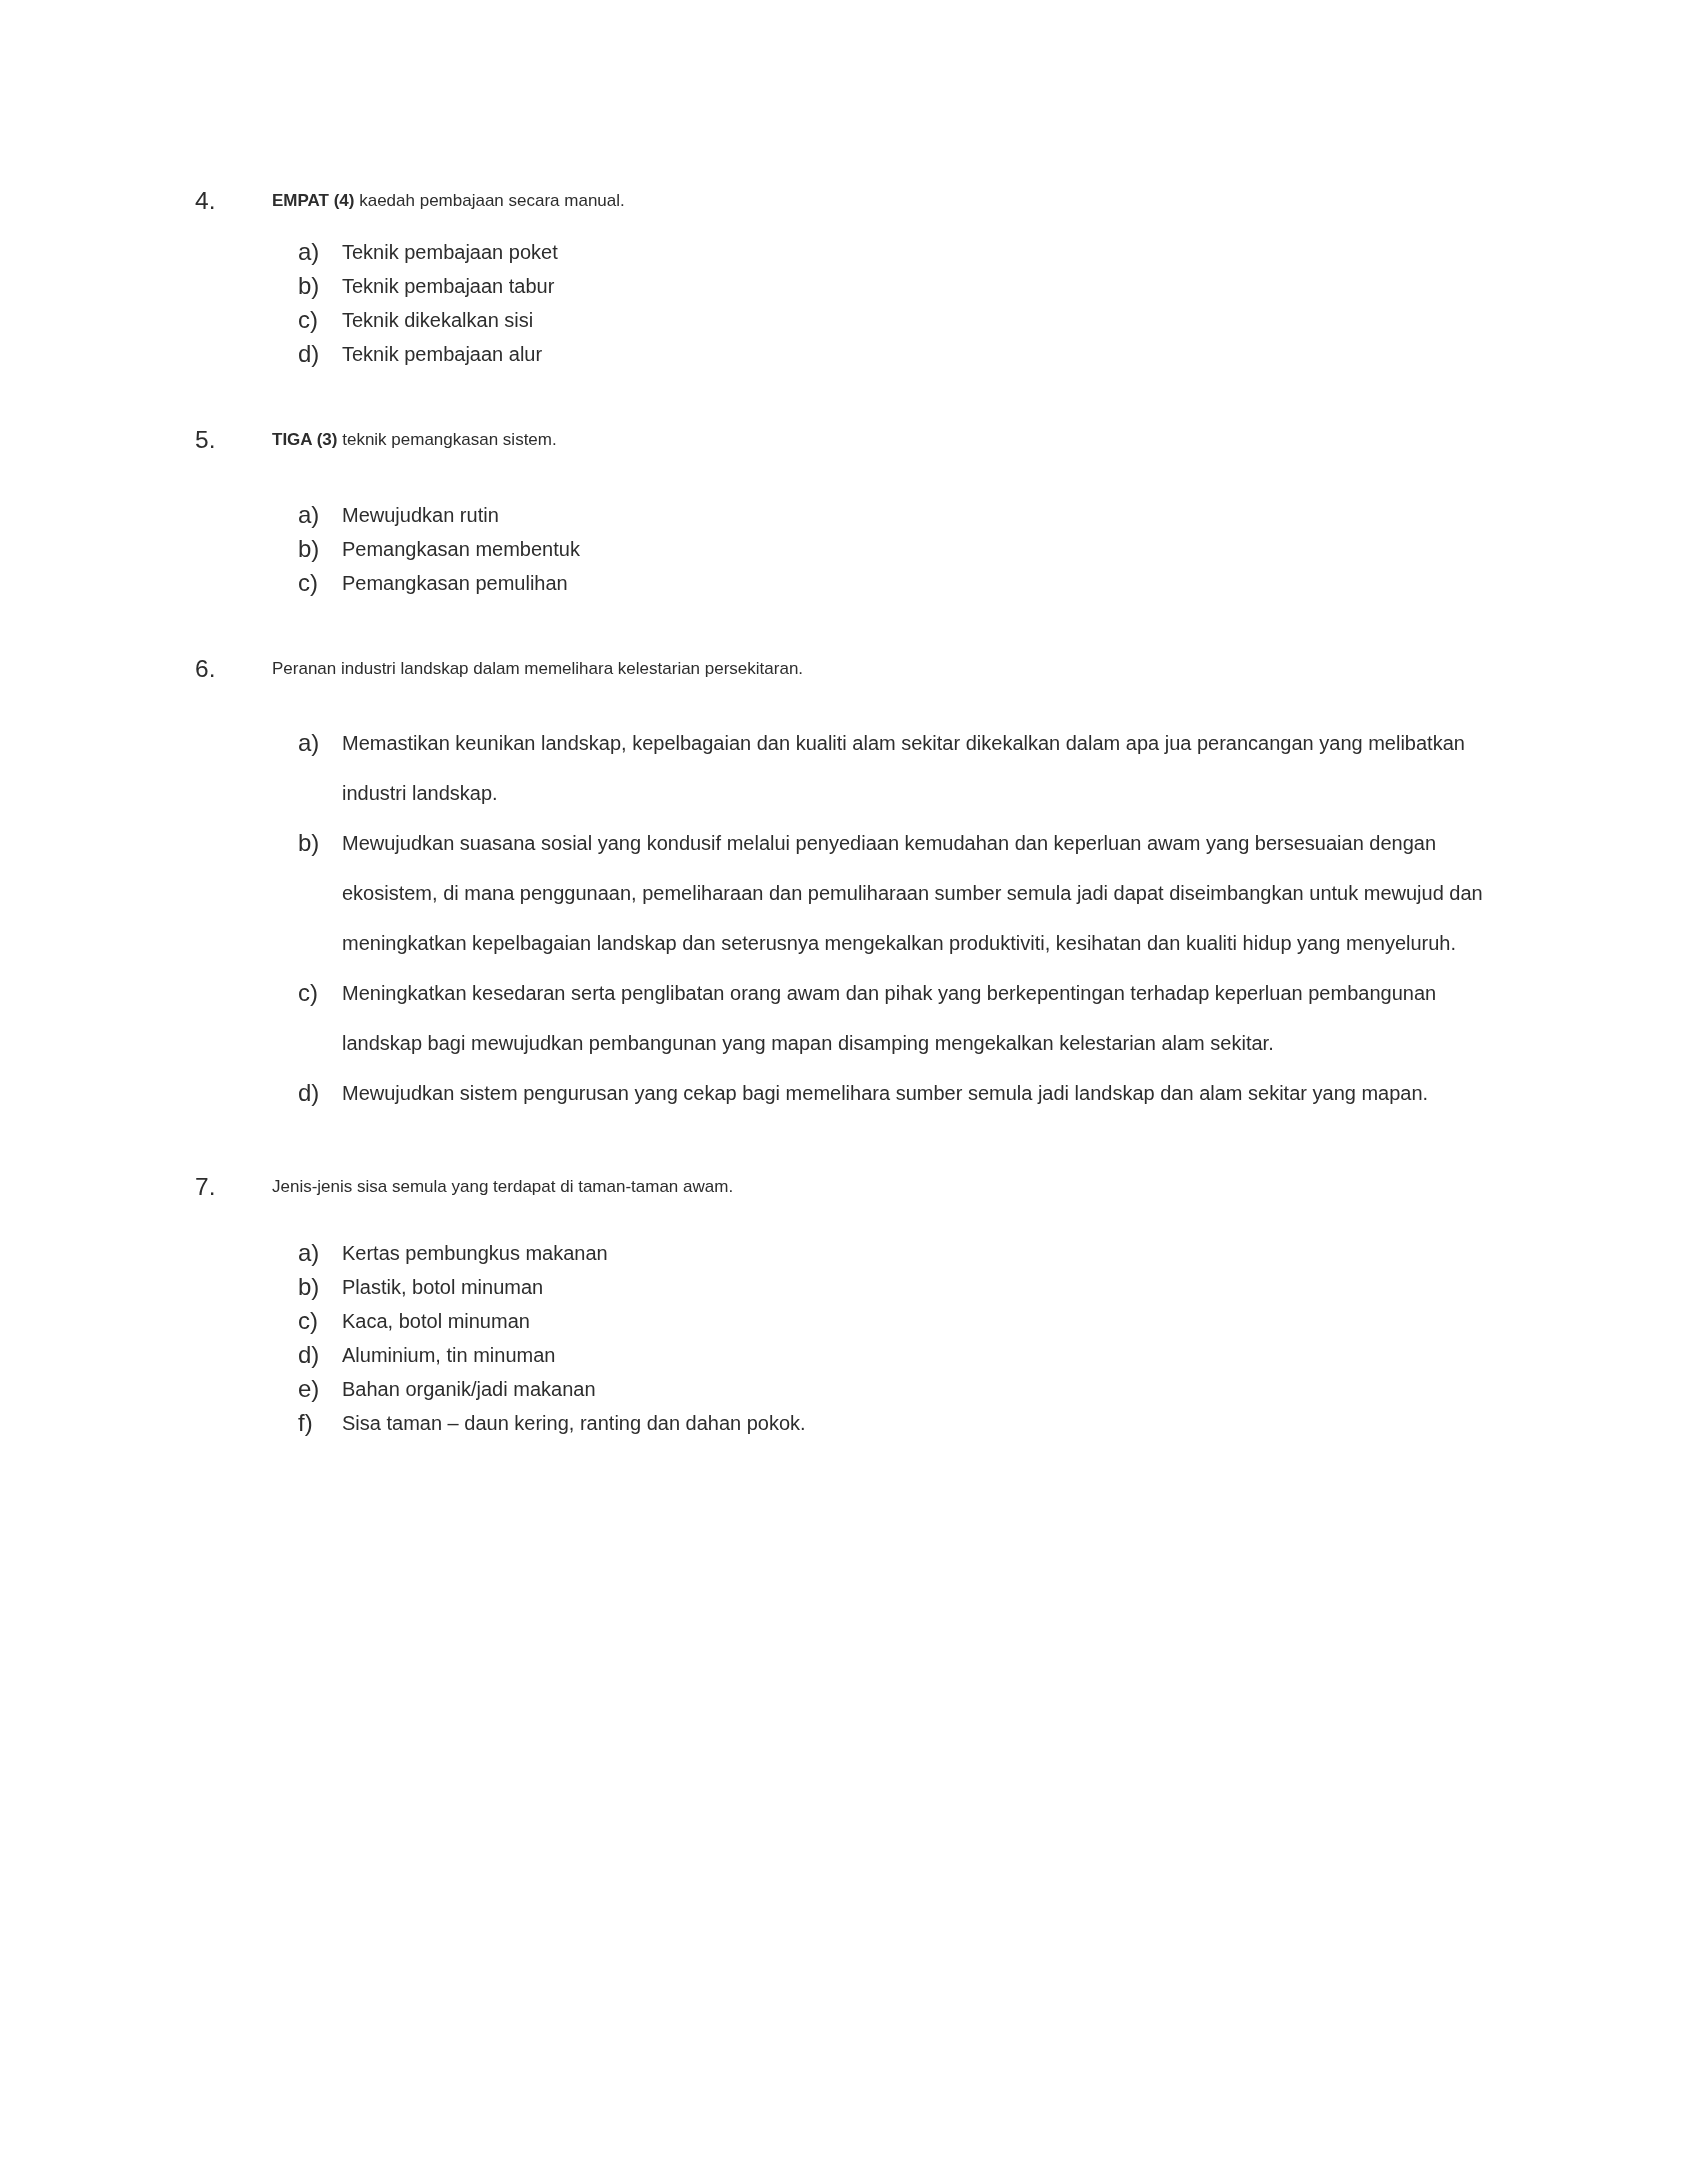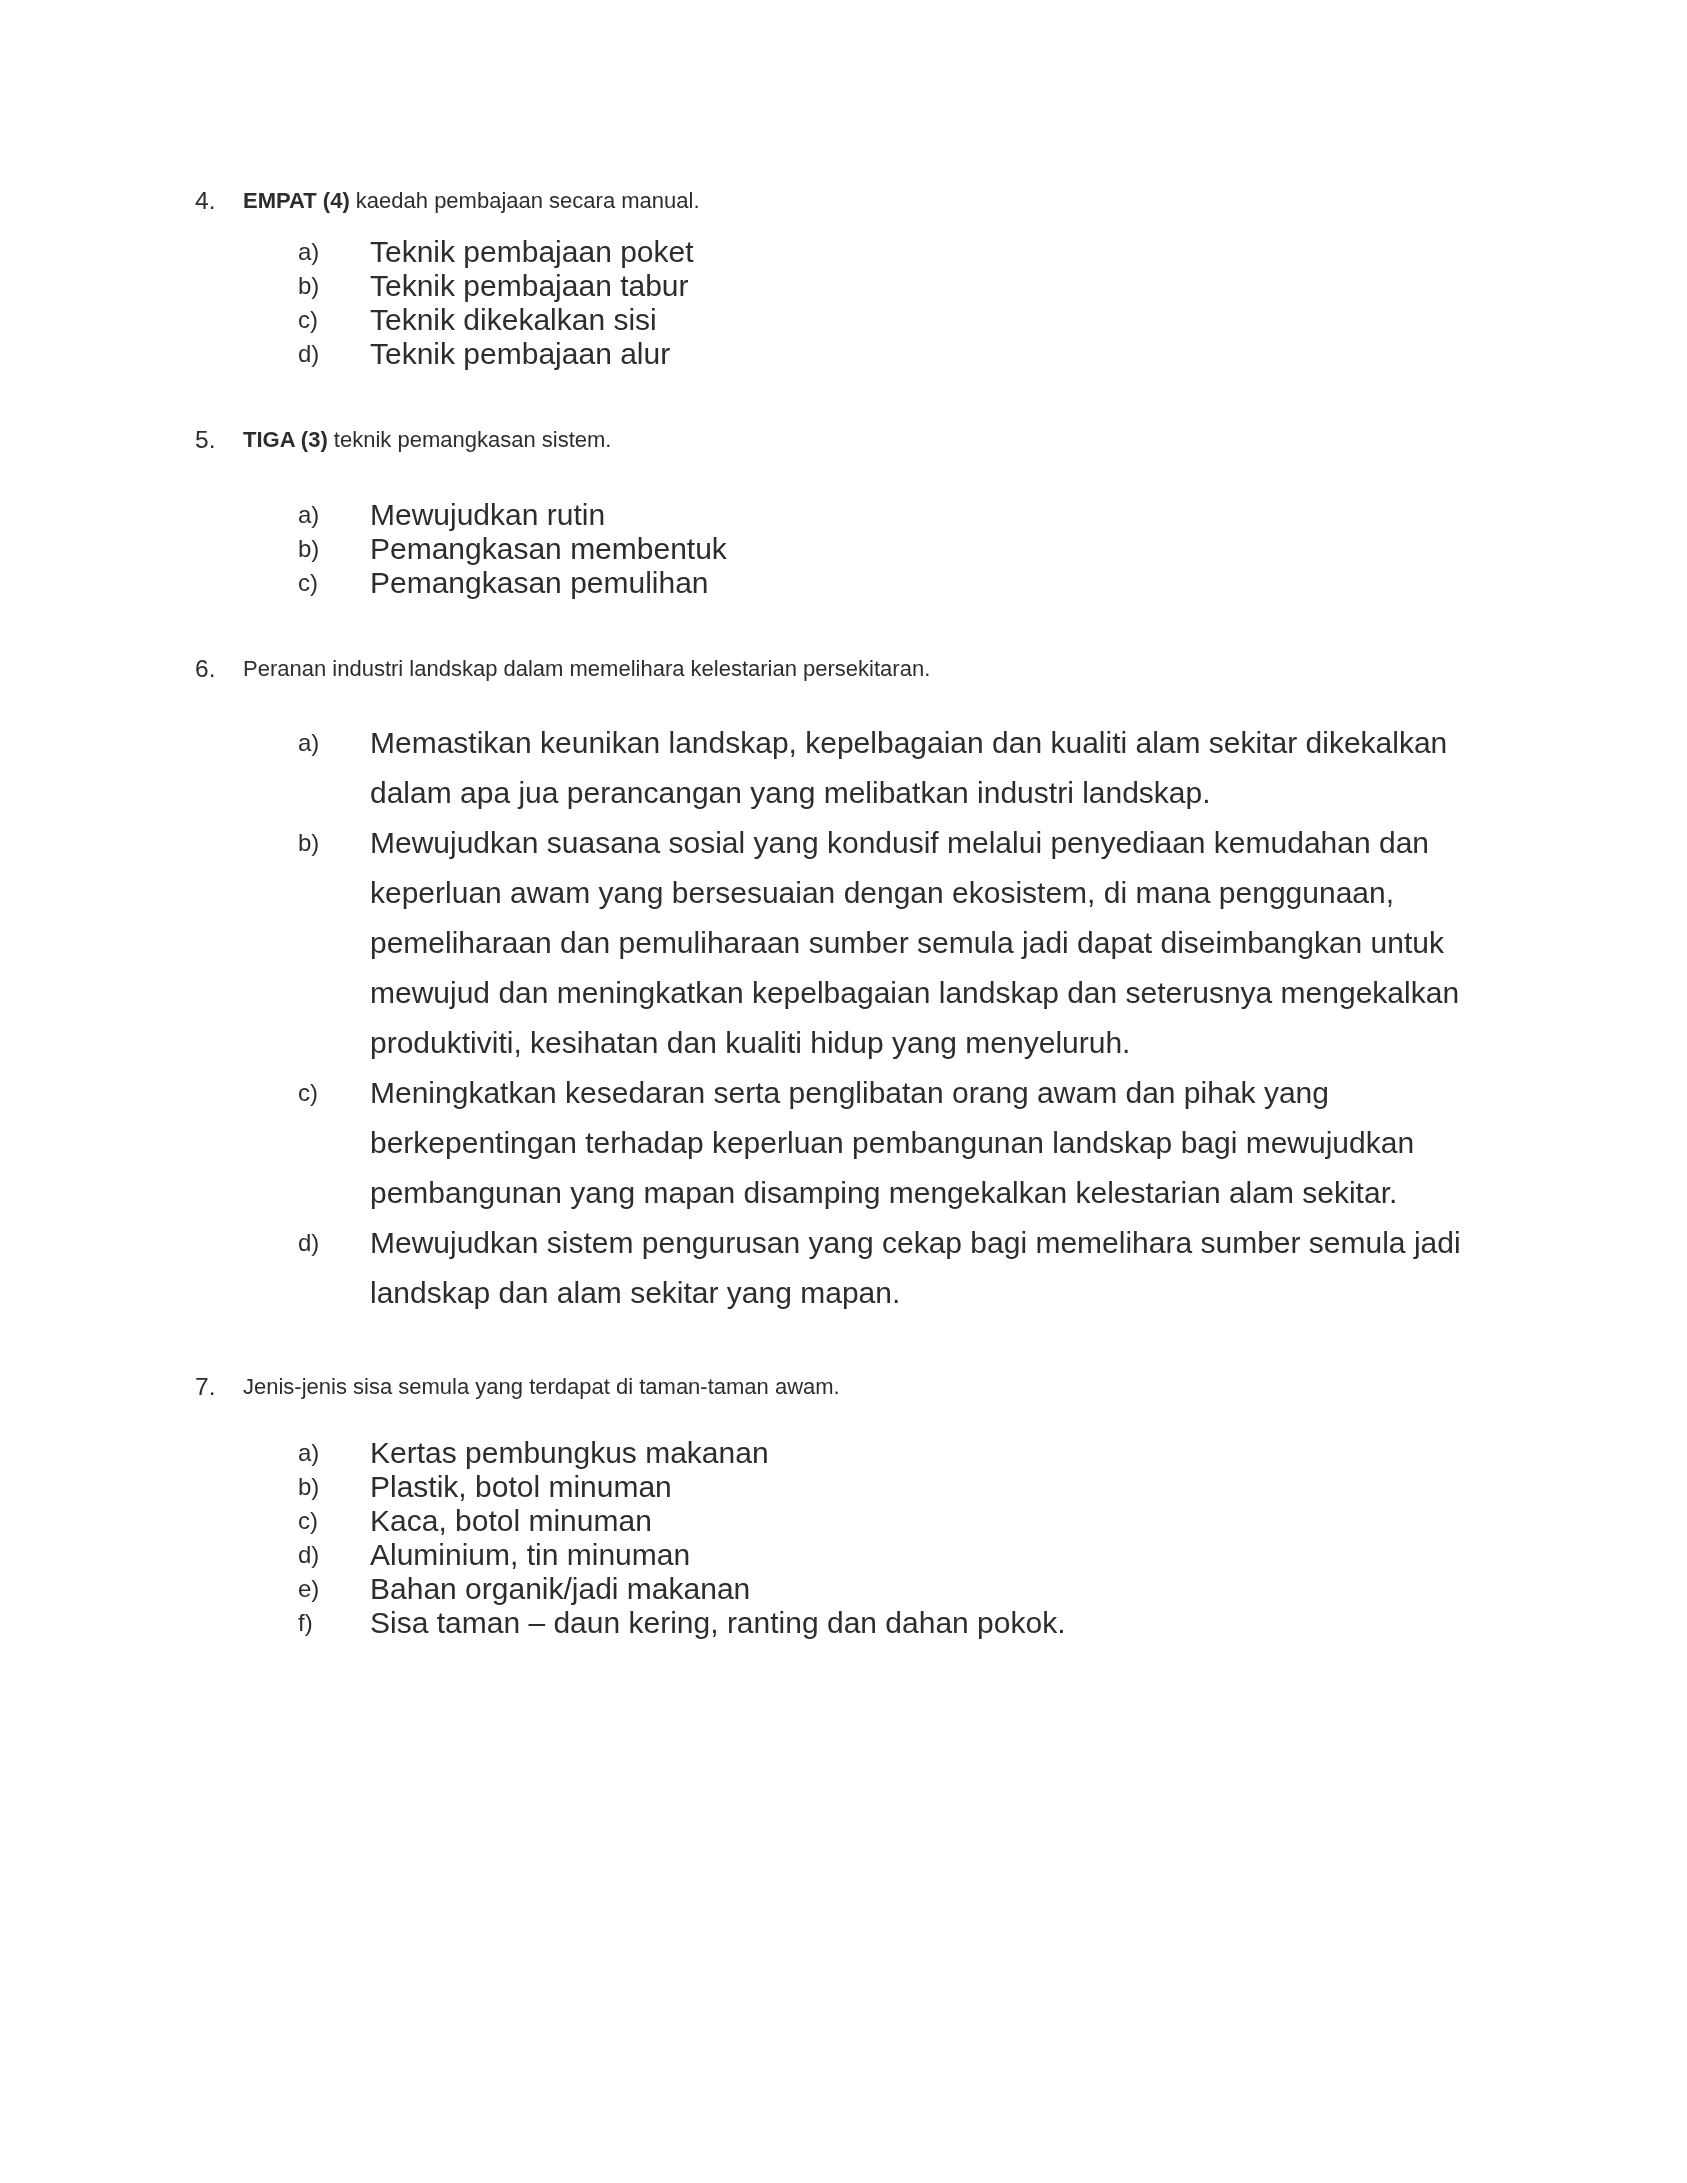"EMPAT (4) kaedah pembajaan secara" .qbody { font-size: 22px -> 17px; margin-left: none -> 29px }
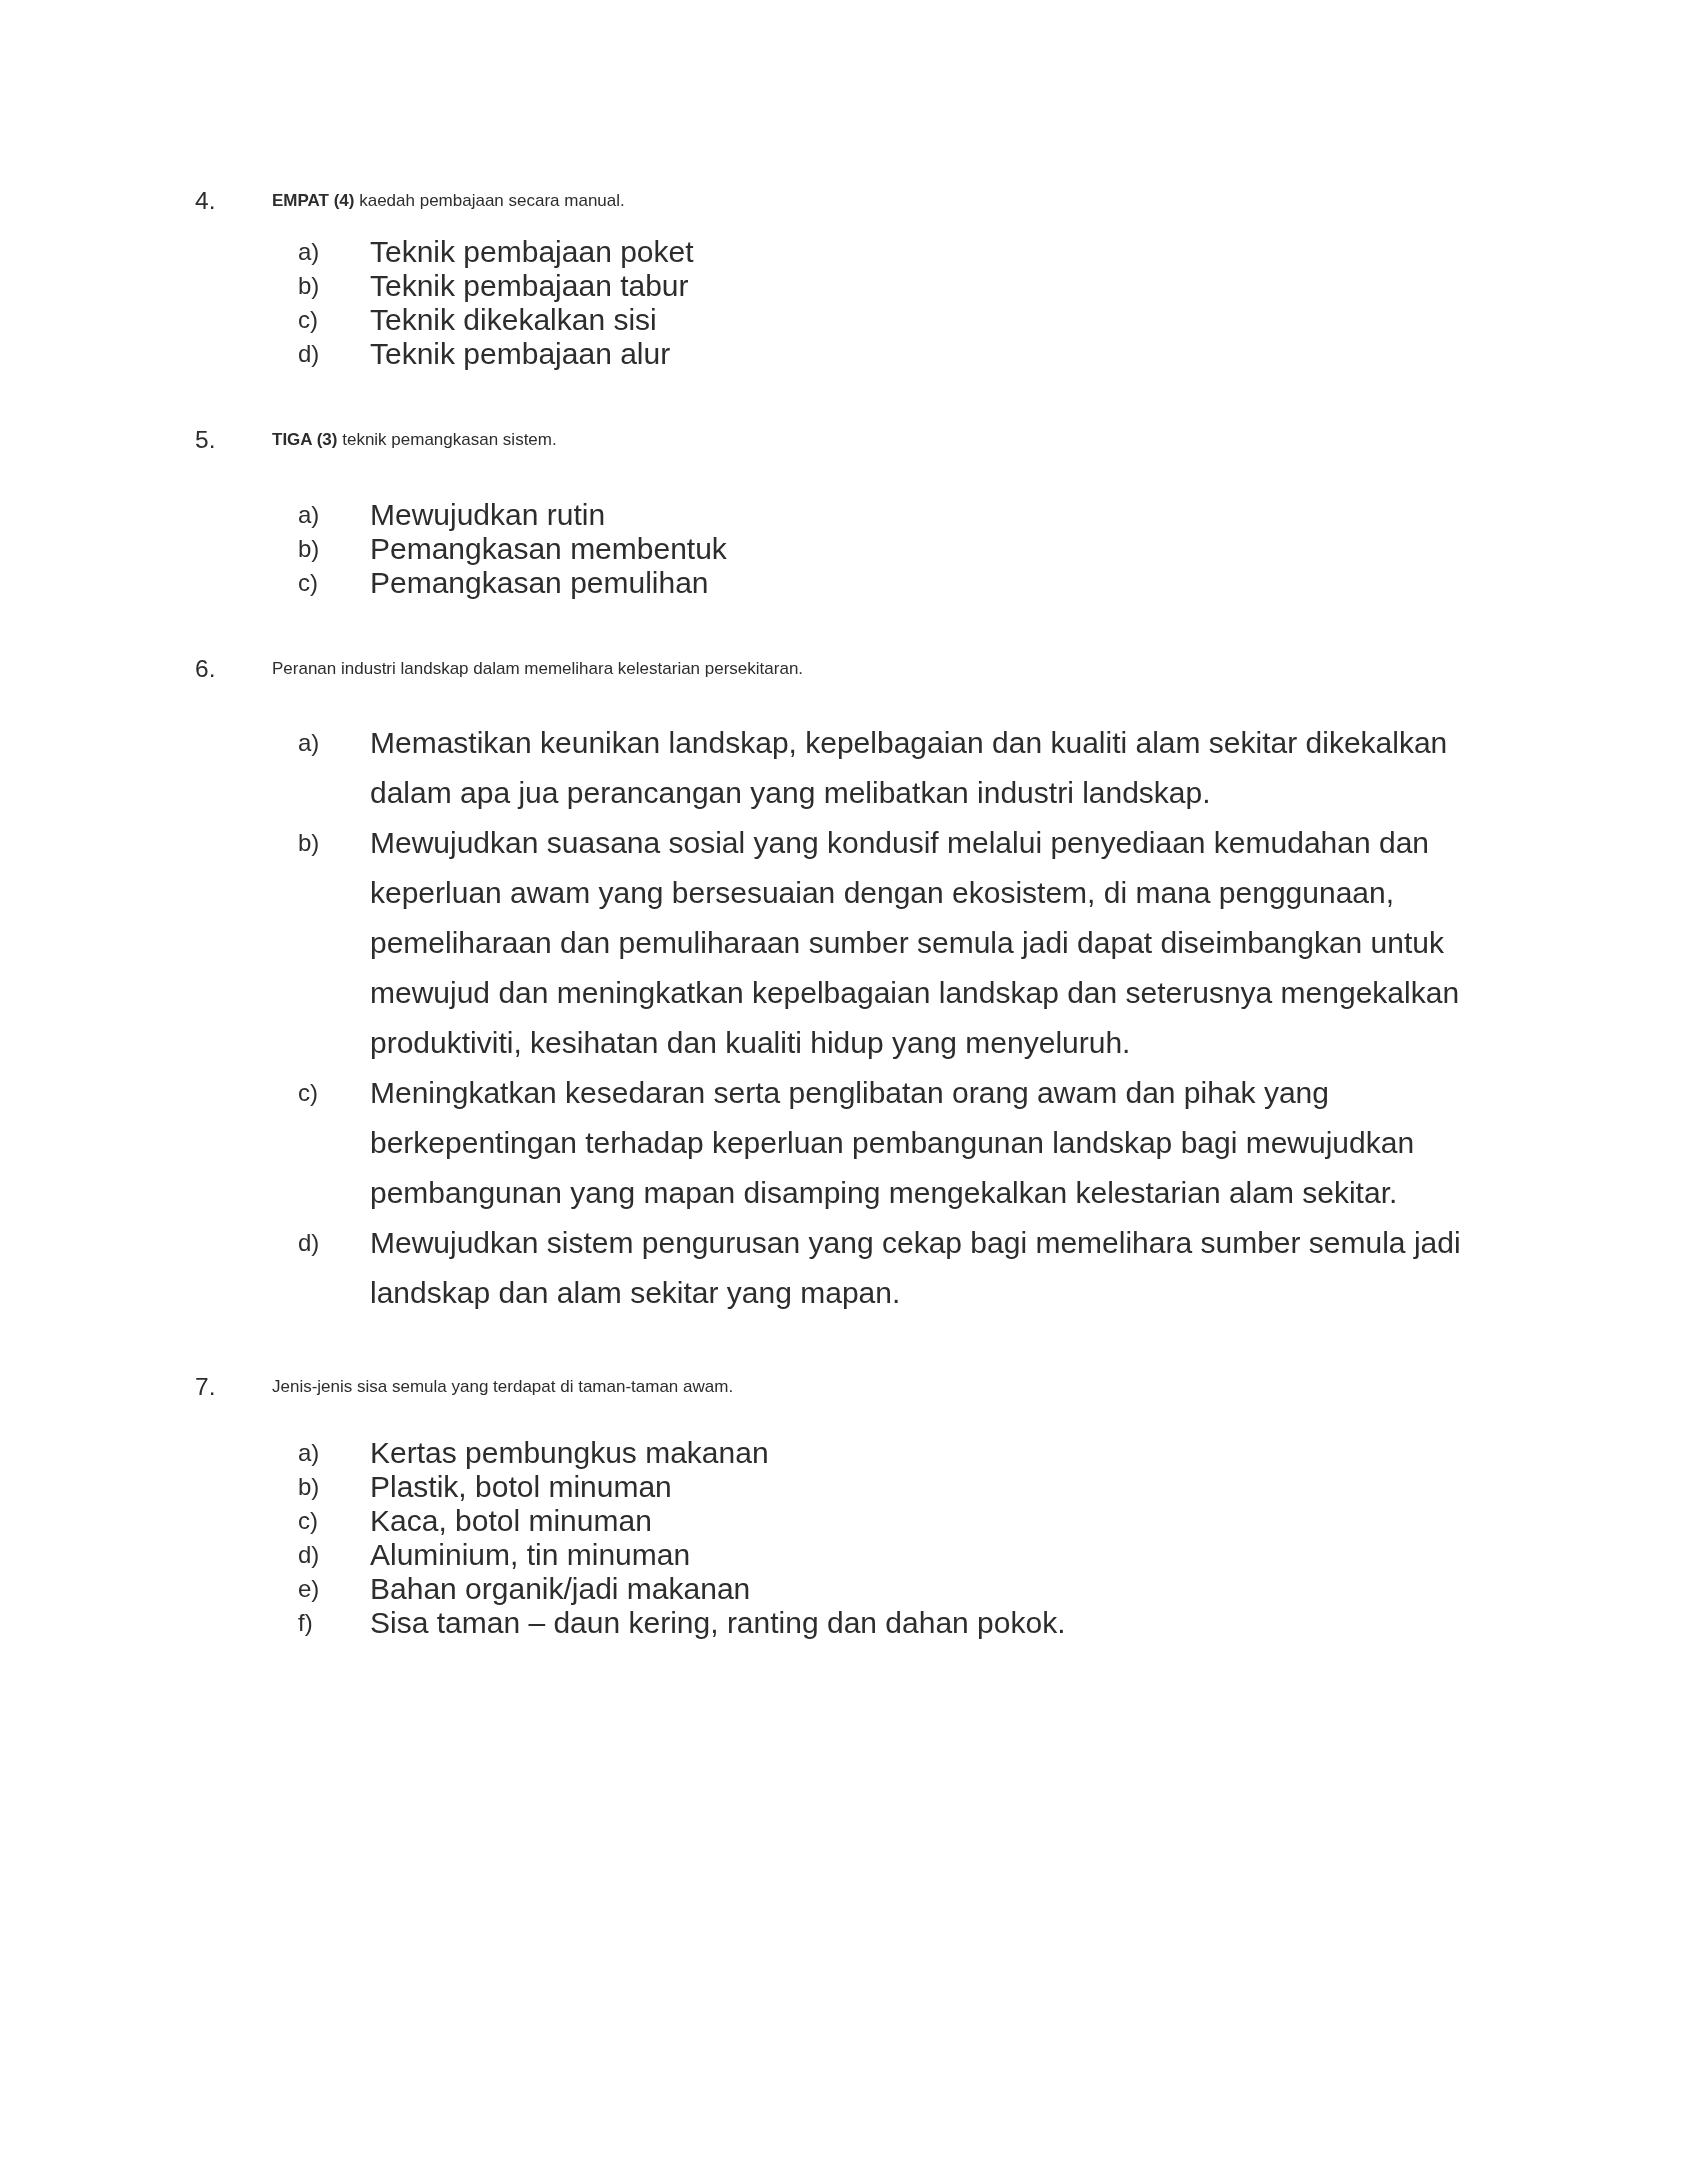"Teknik pembajaan poket" .subtext { font-size: 30px -> 20px; margin-left: 28px -> none }
